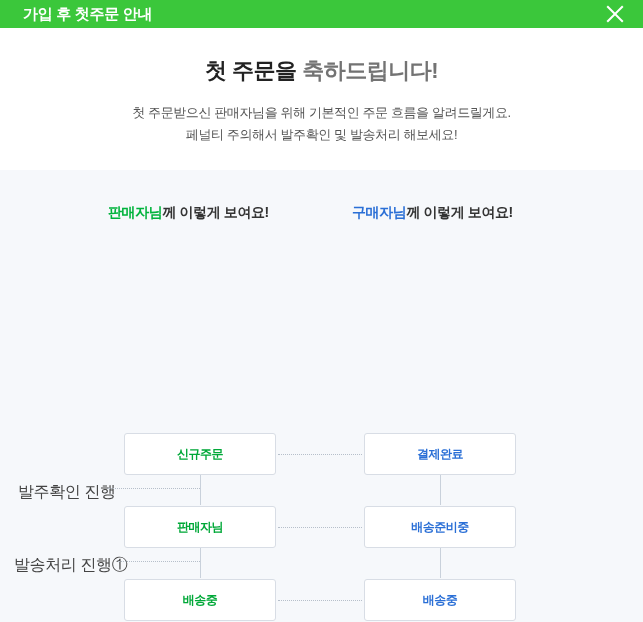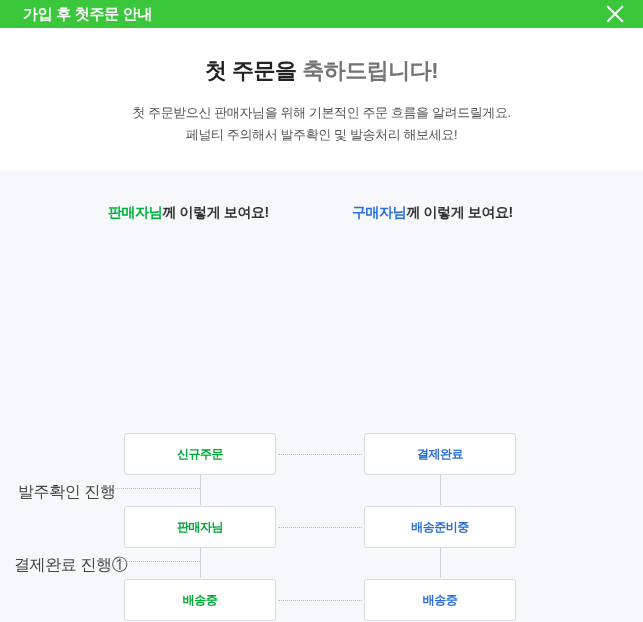"결제완료 진행①" div.side-label { text: 결제완료 -> 발송처리 }
